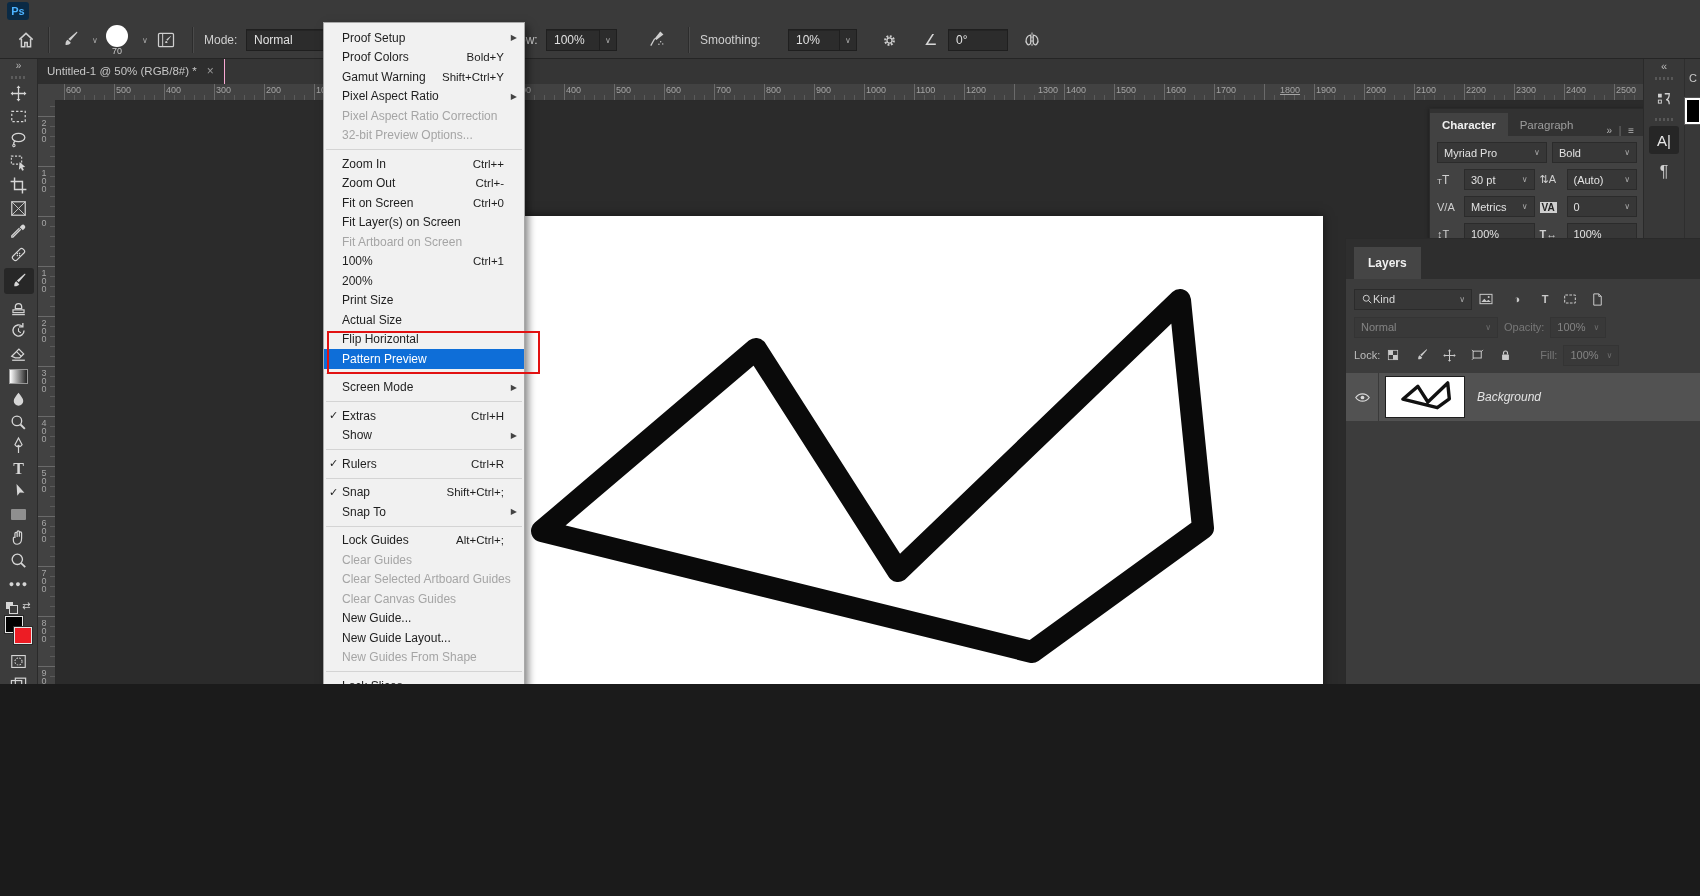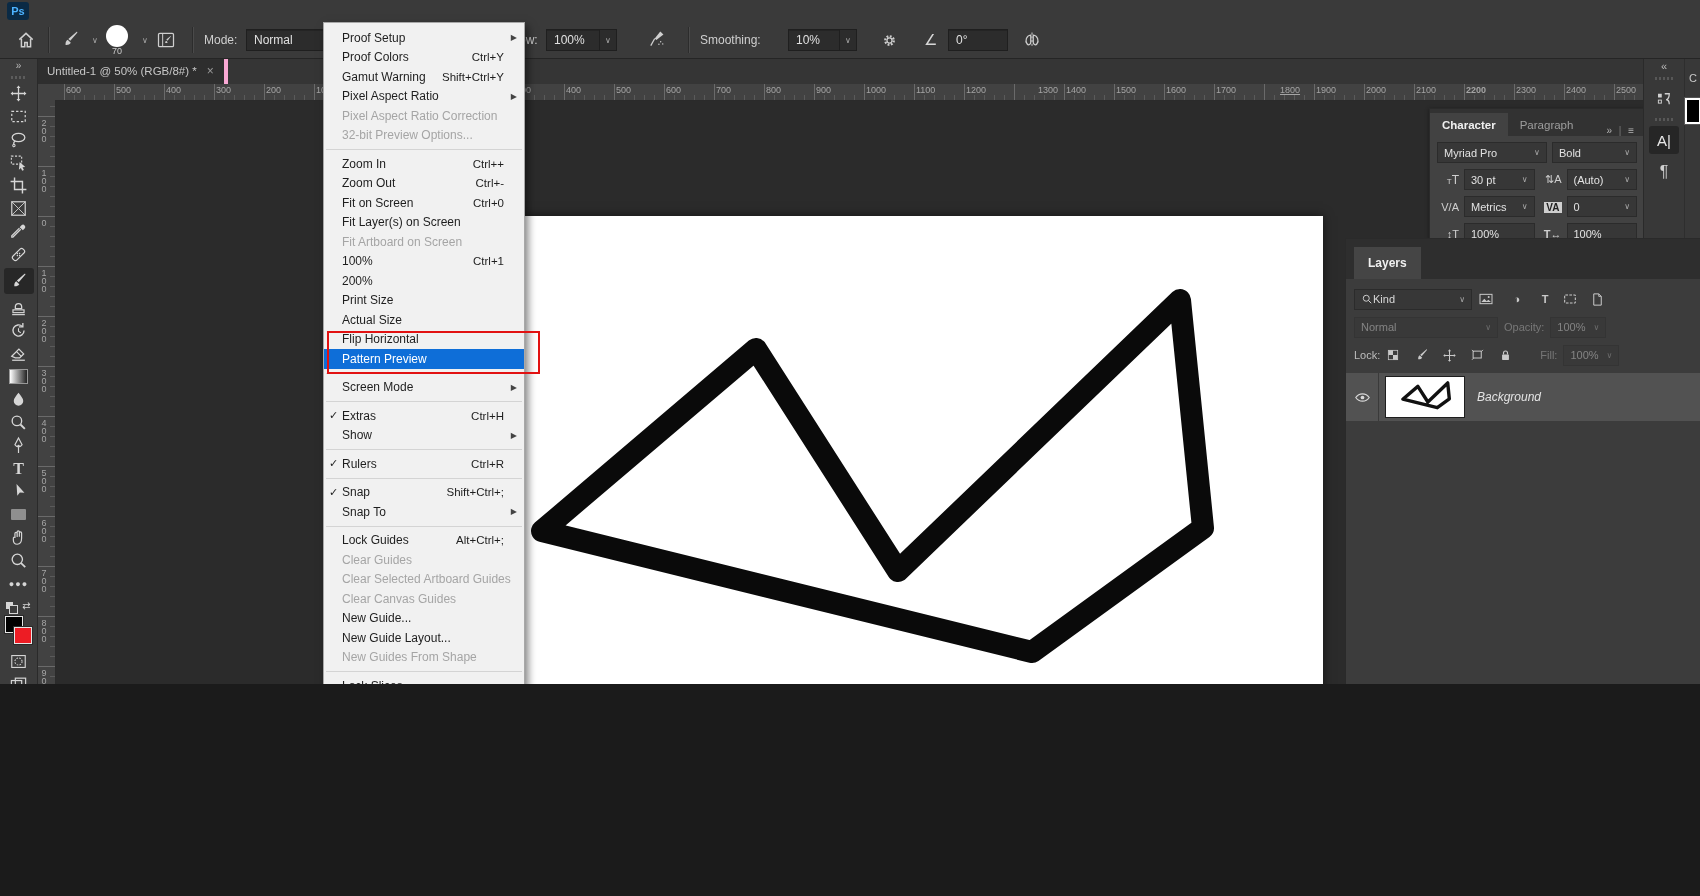"Ctrl+Y" span.msc { text: Ctrl+Y -> Bold+Y }
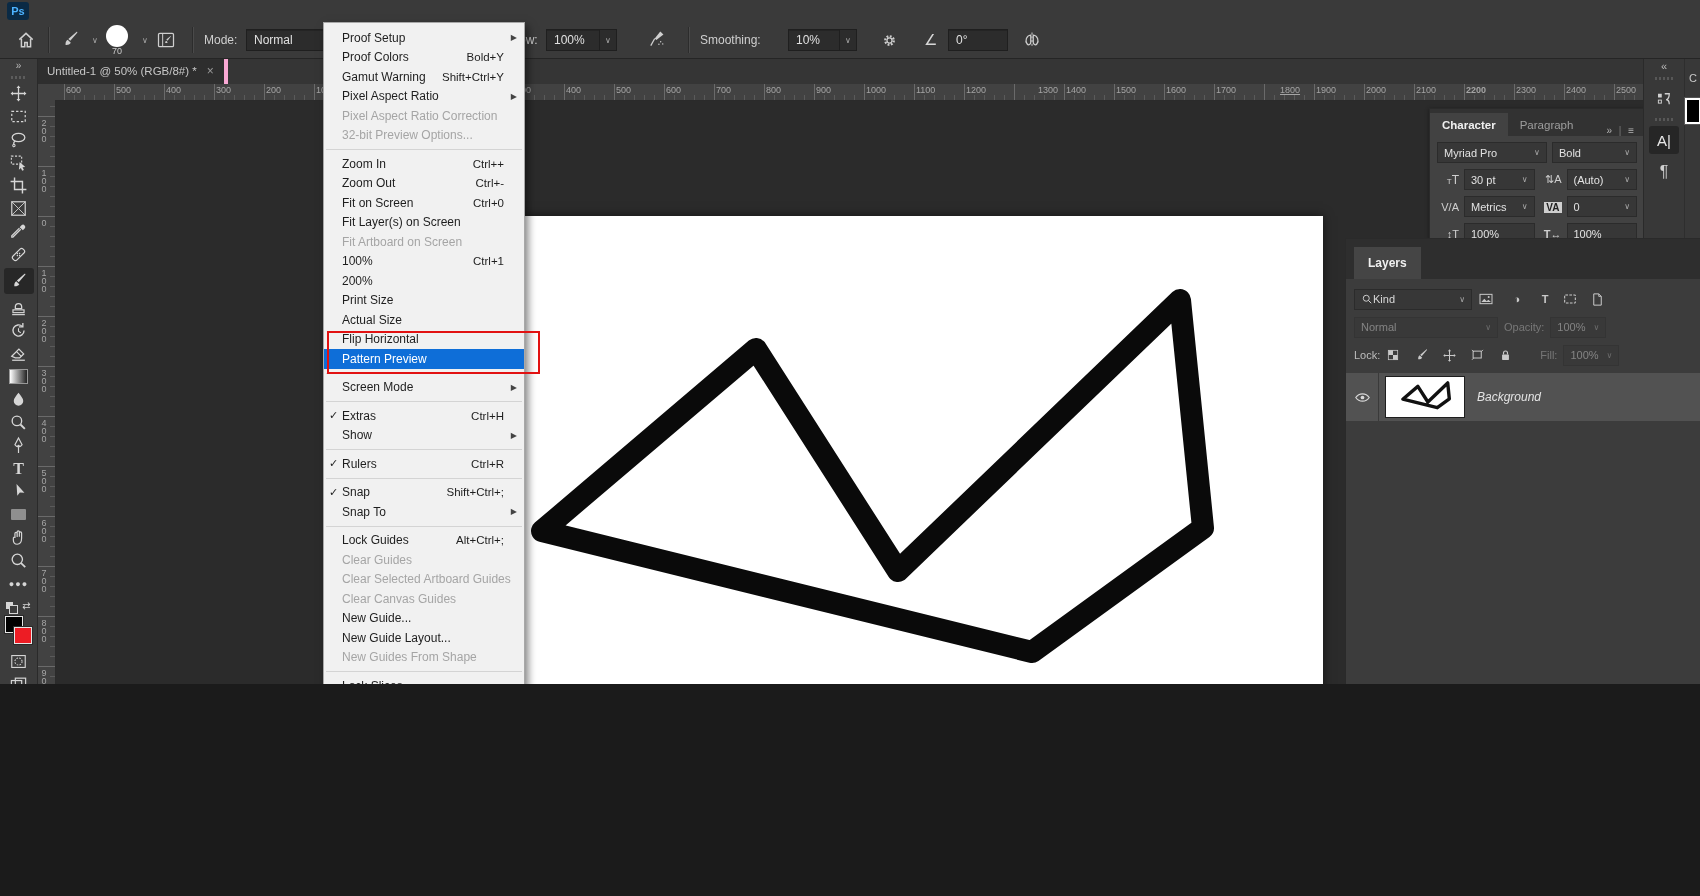"Untitled-1 @ 50% (RGB/8#) *" .doctab { border-right: 4px solid #f9a8d4 -> 1px solid #f9a8d4 }
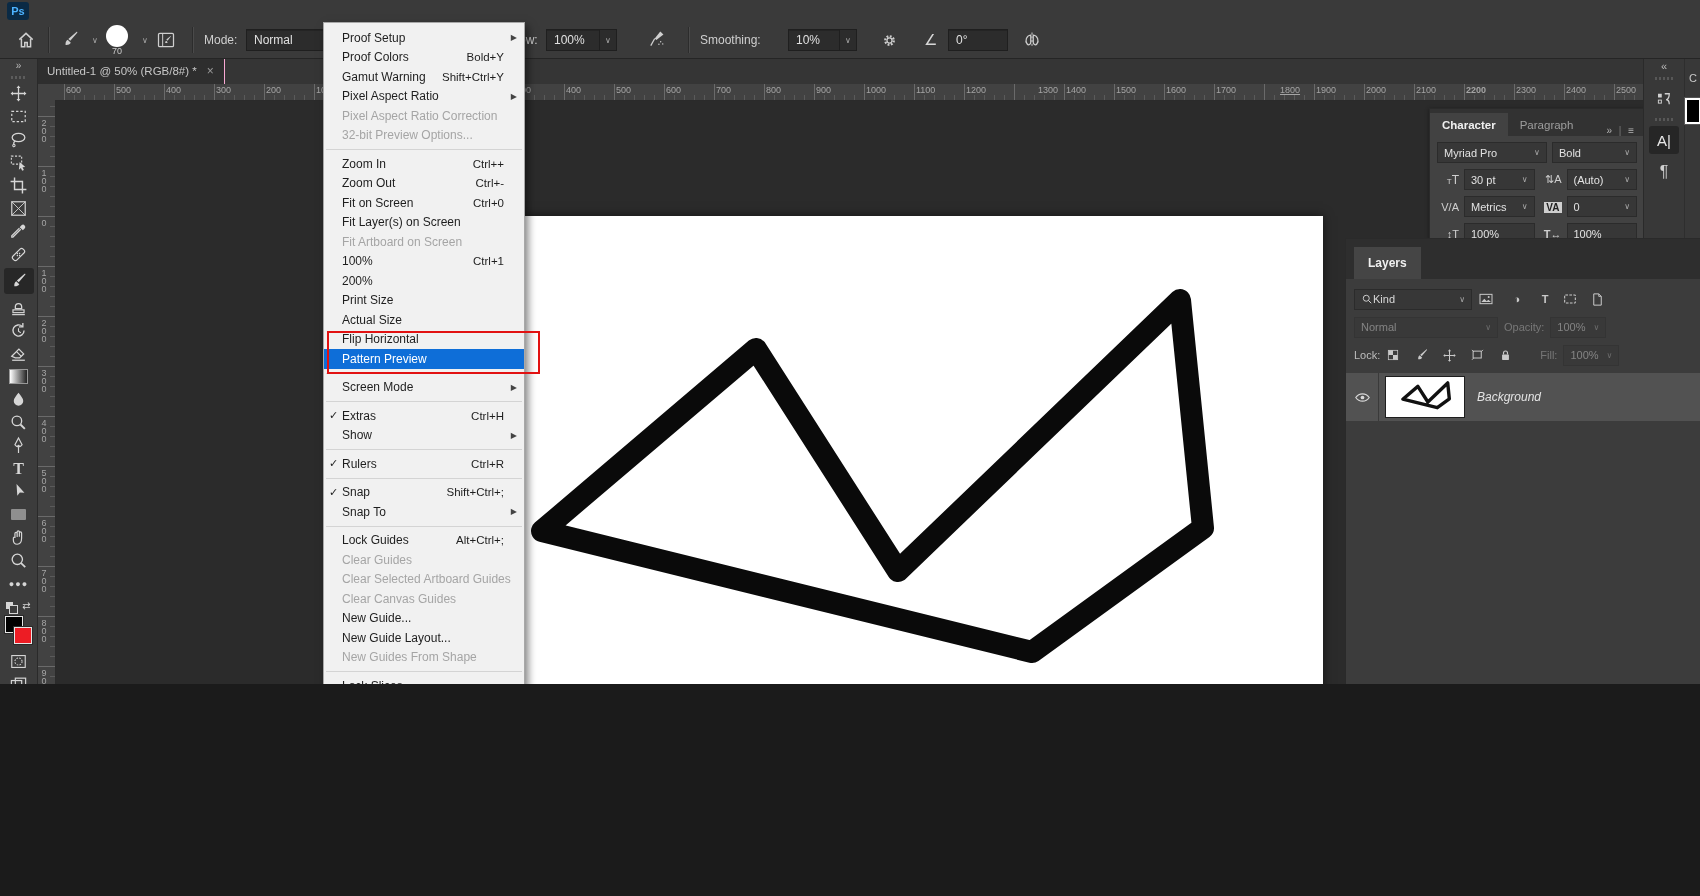"2200" span.hlab { font-weight: bold -> none }
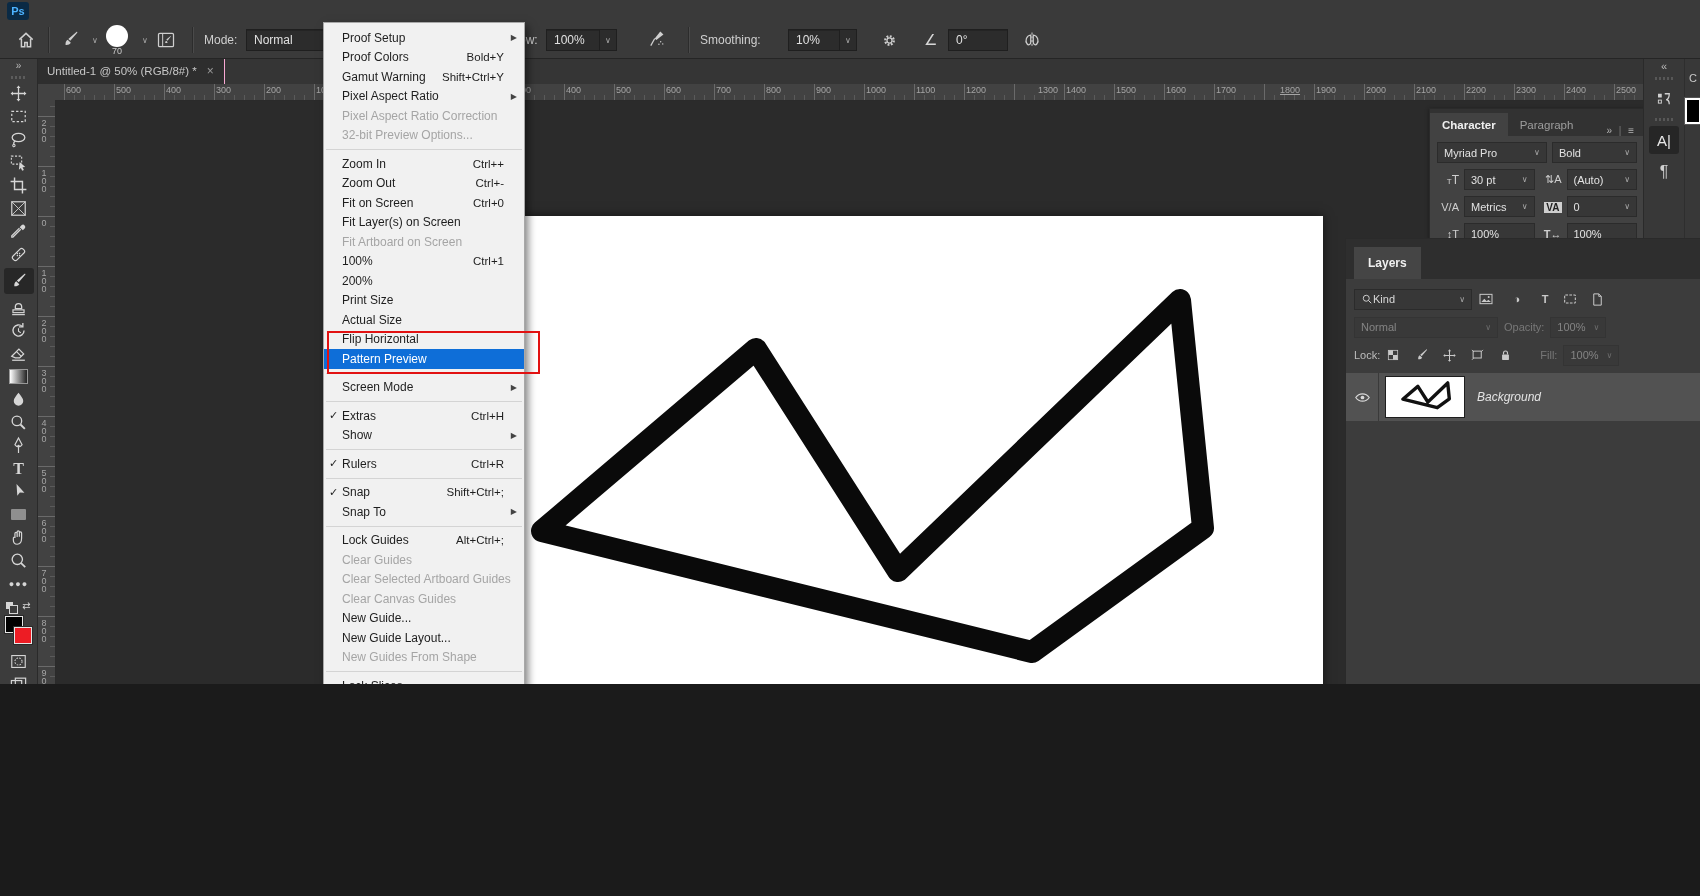"TT" .cico { text-align: right -> left }
